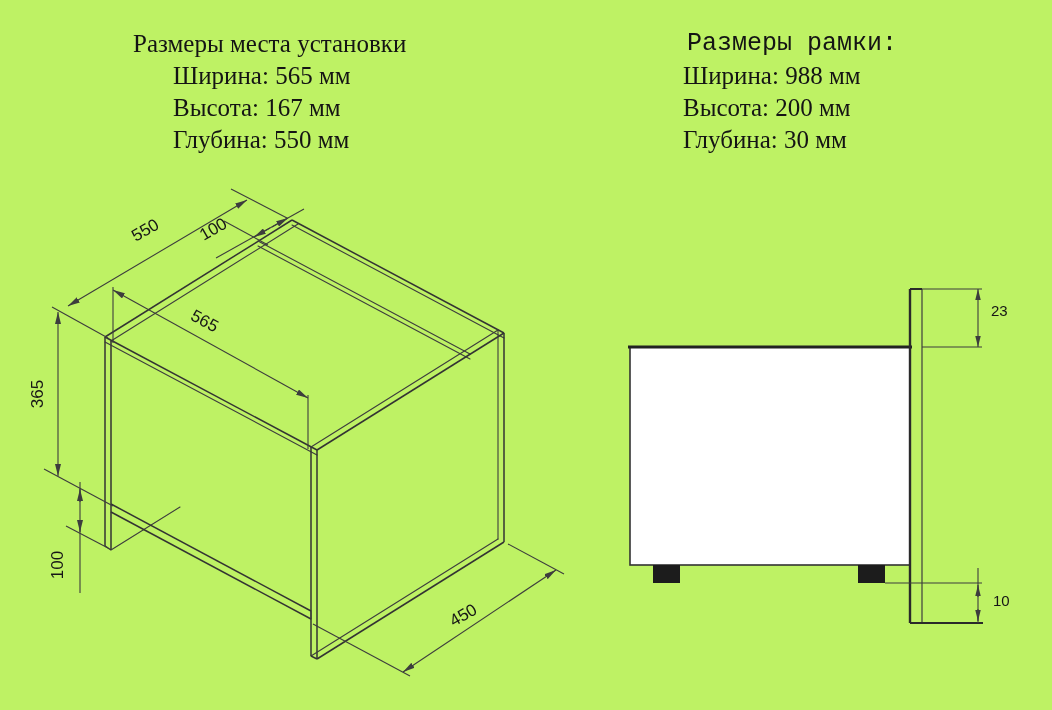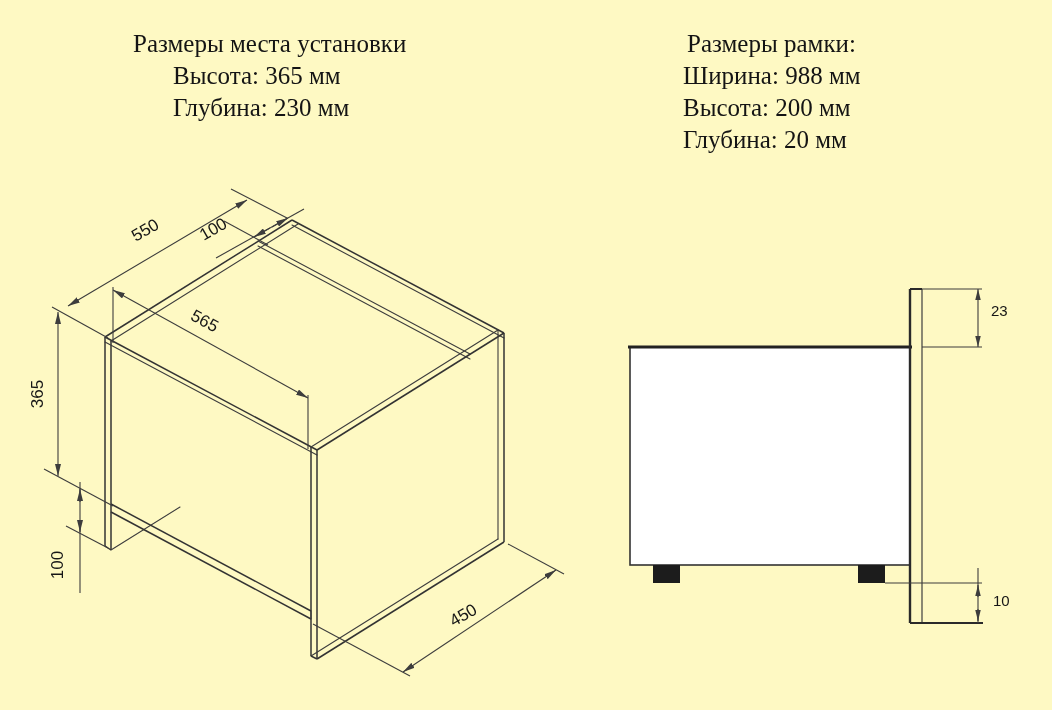"Размеры места установки" .page { background: #fef9c3 -> #bef264 }
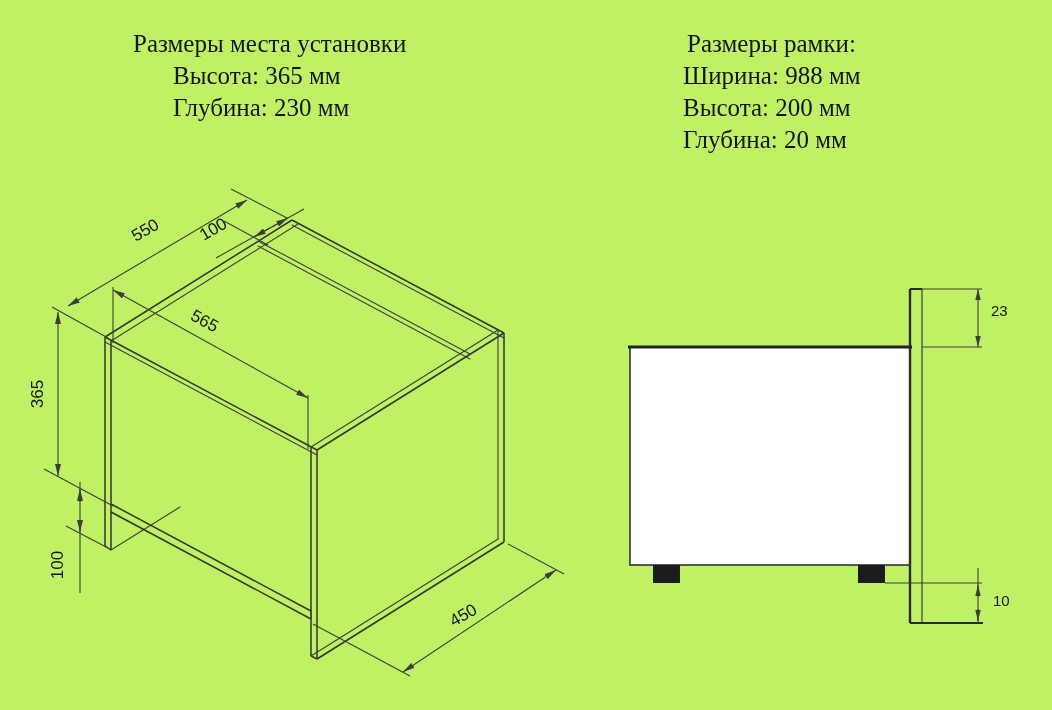"Размеры рамки:" #block-frame .ib-title { font-family: none -> Liberation Mono, monospace }
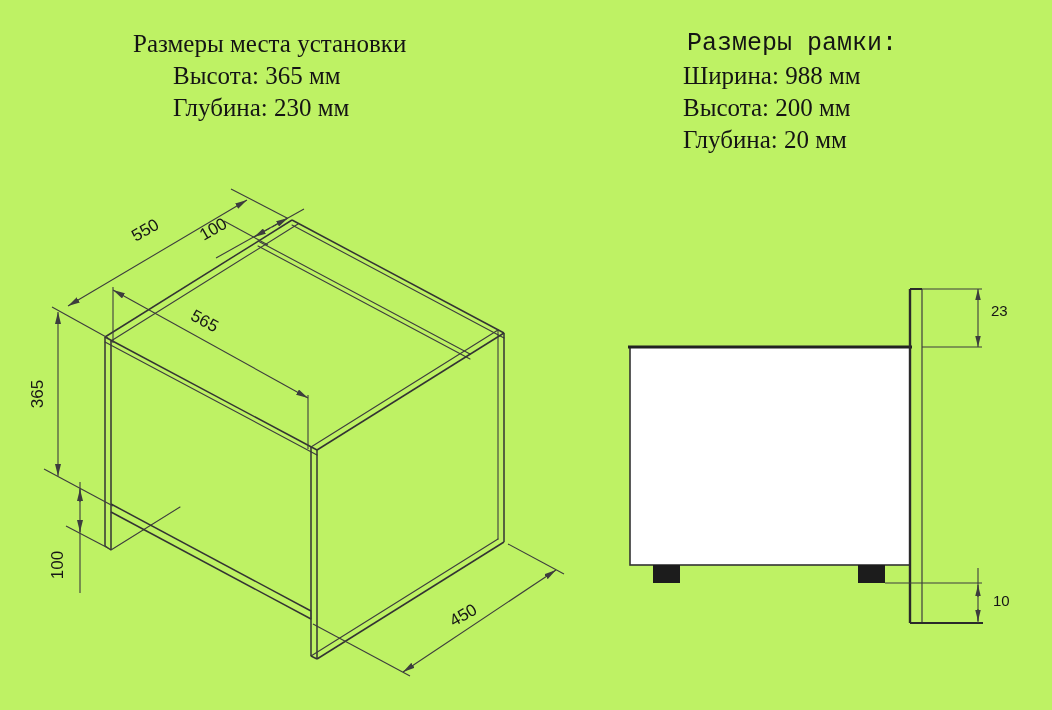"Ширина: 565 мм" span.ib-line { html: none -> <span>Ширина: 565 мм</span> }
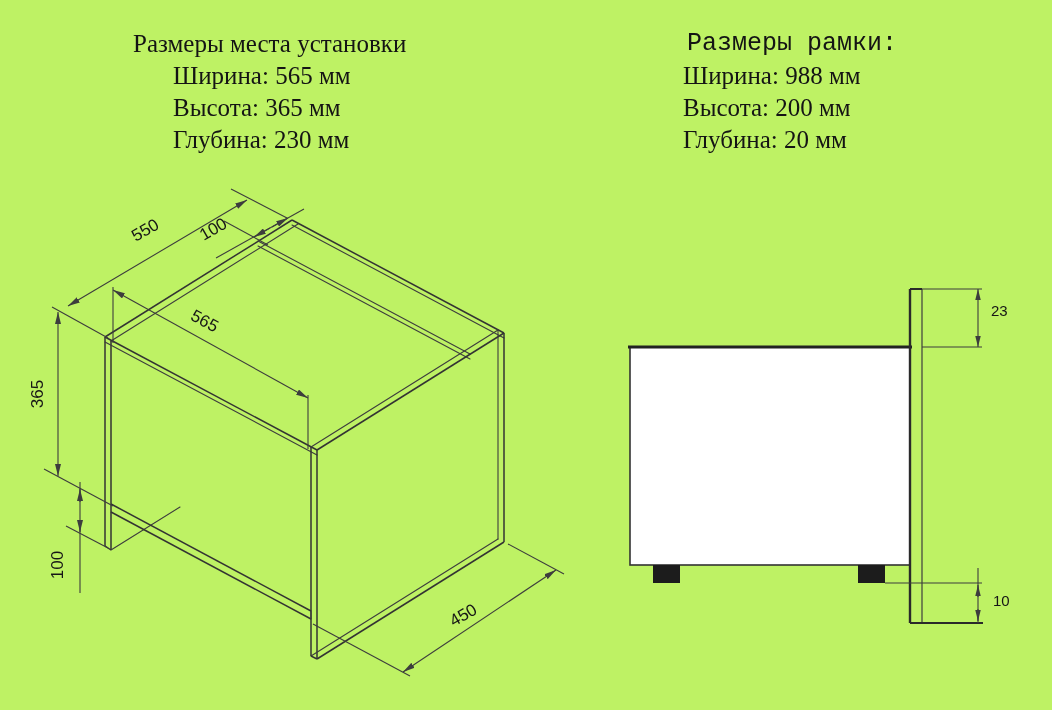"Высота: 365 мм" span.ib-line { text: 365 -> 167 }
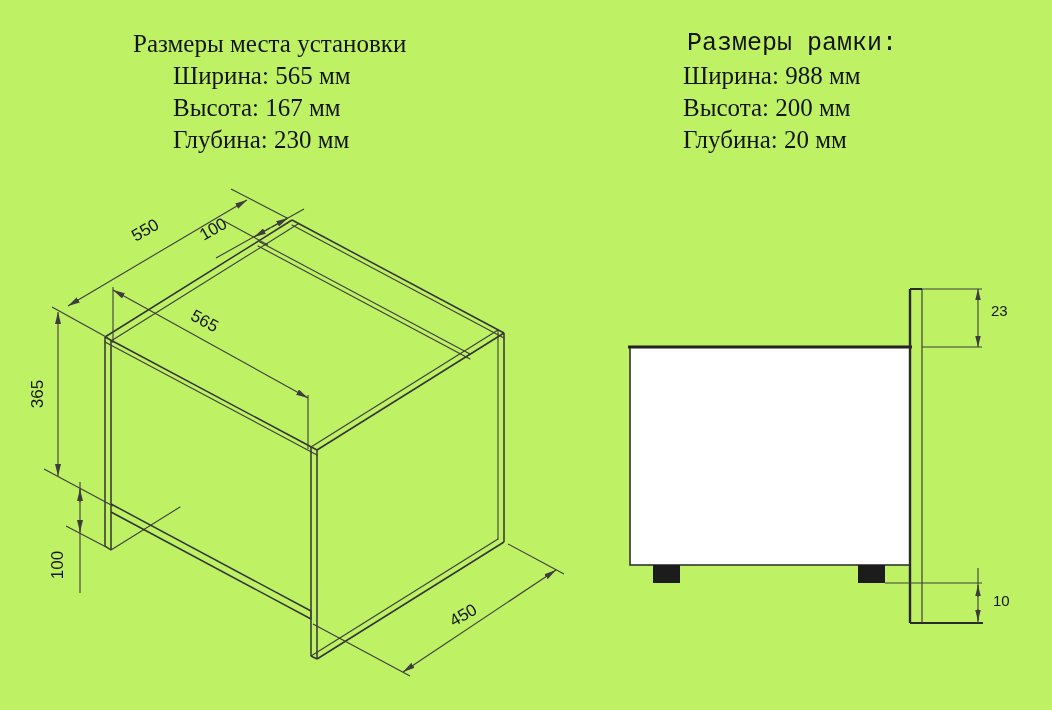"Глубина: 230 мм" span.ib-line { text: 230 -> 550 }
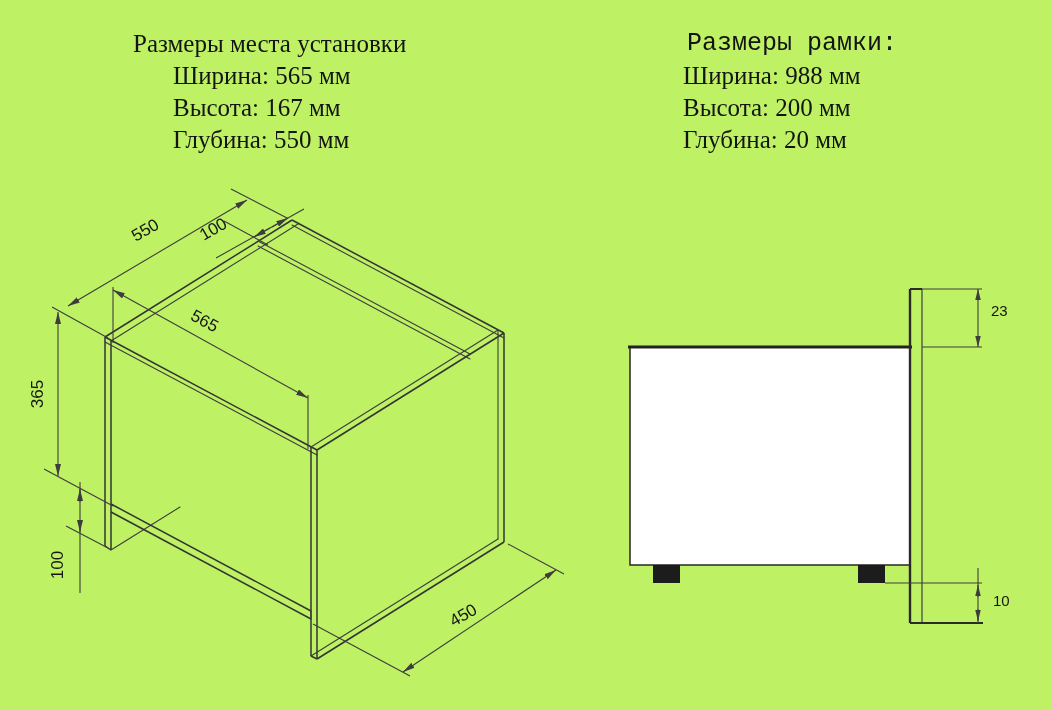"Глубина: 20 мм" span.ib-line { text: 20 -> 30 }
